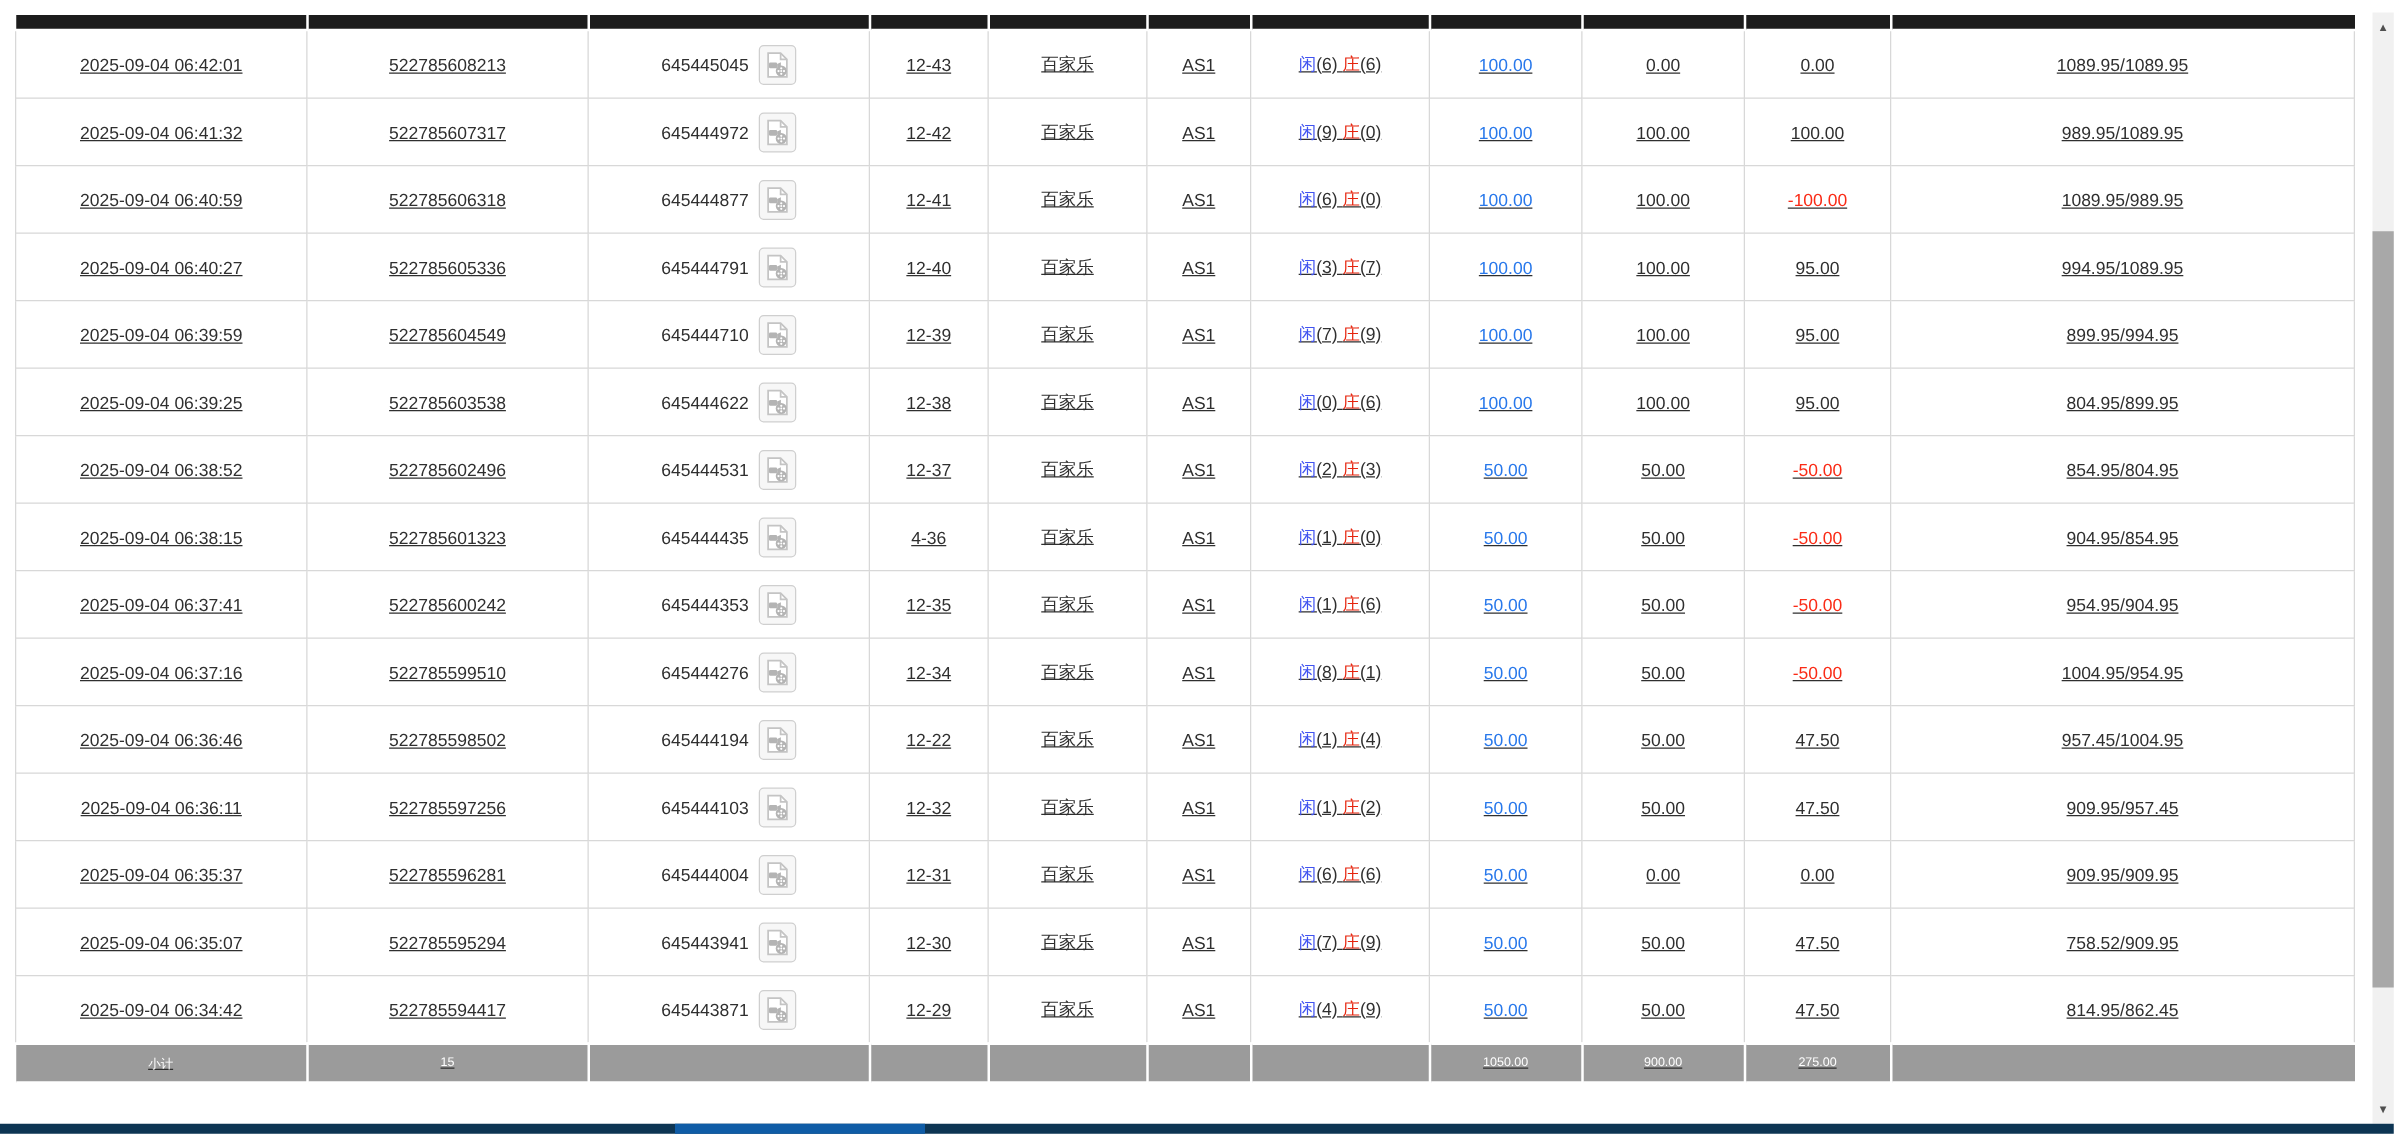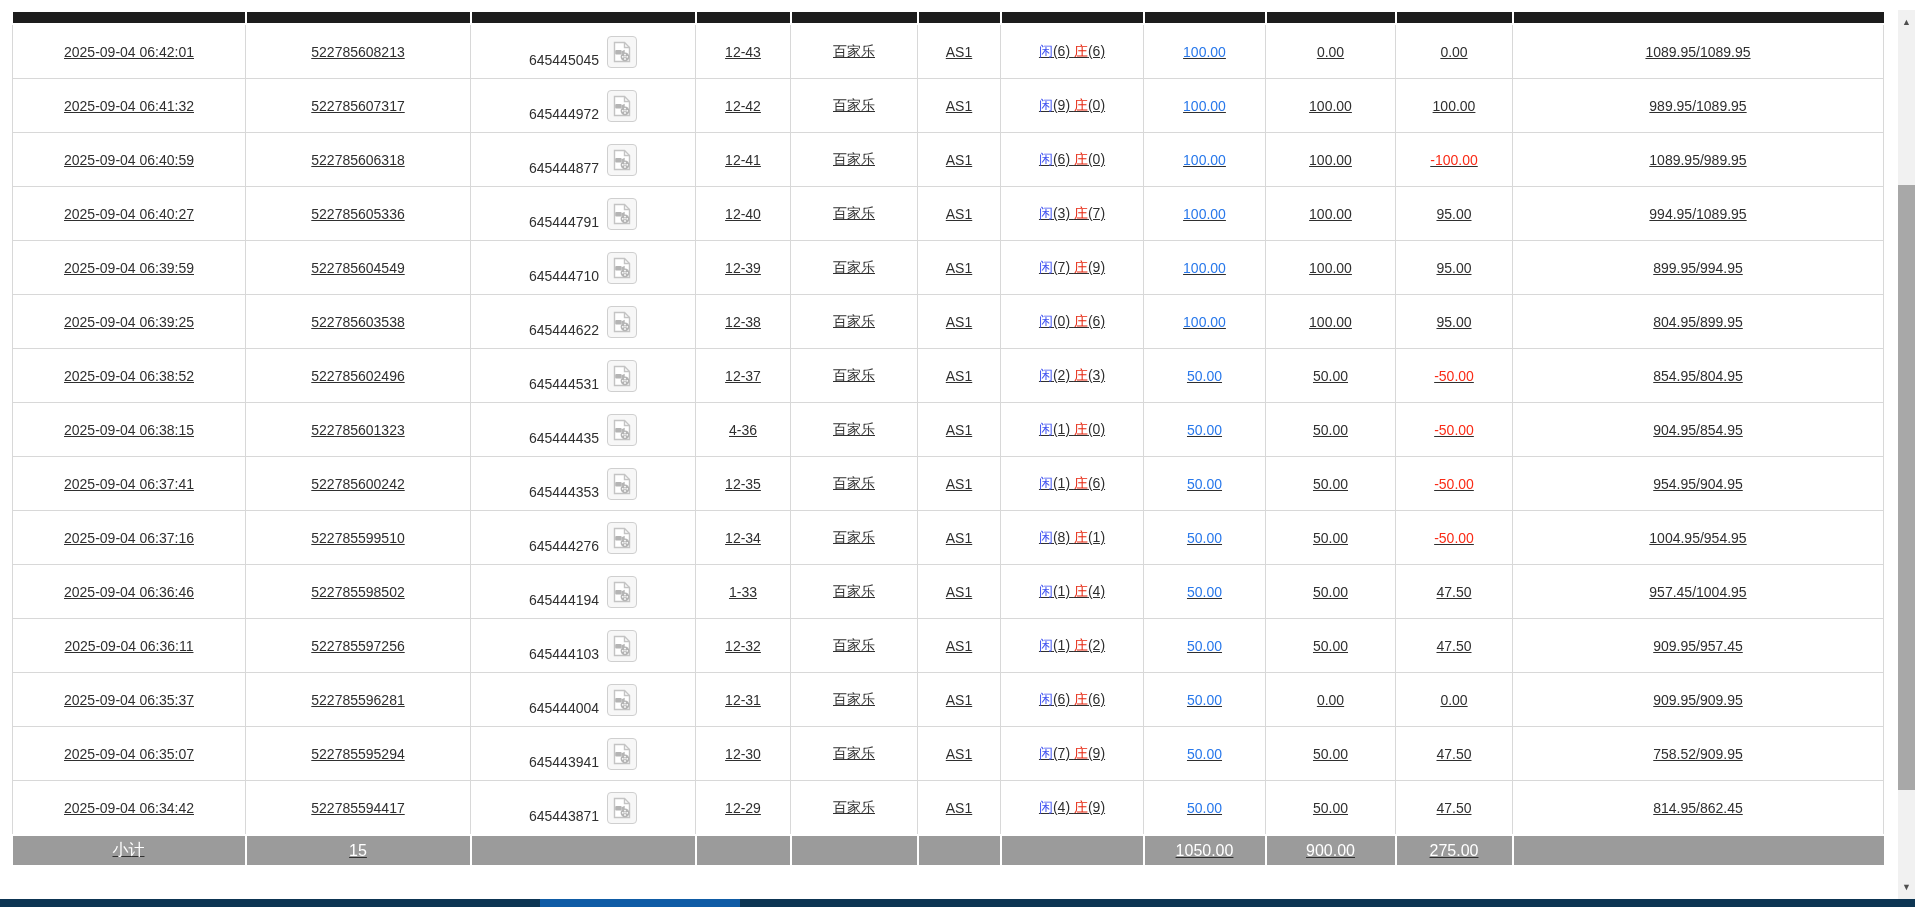"645445045" .gameno-wrap { align-items: flex-end -> center }
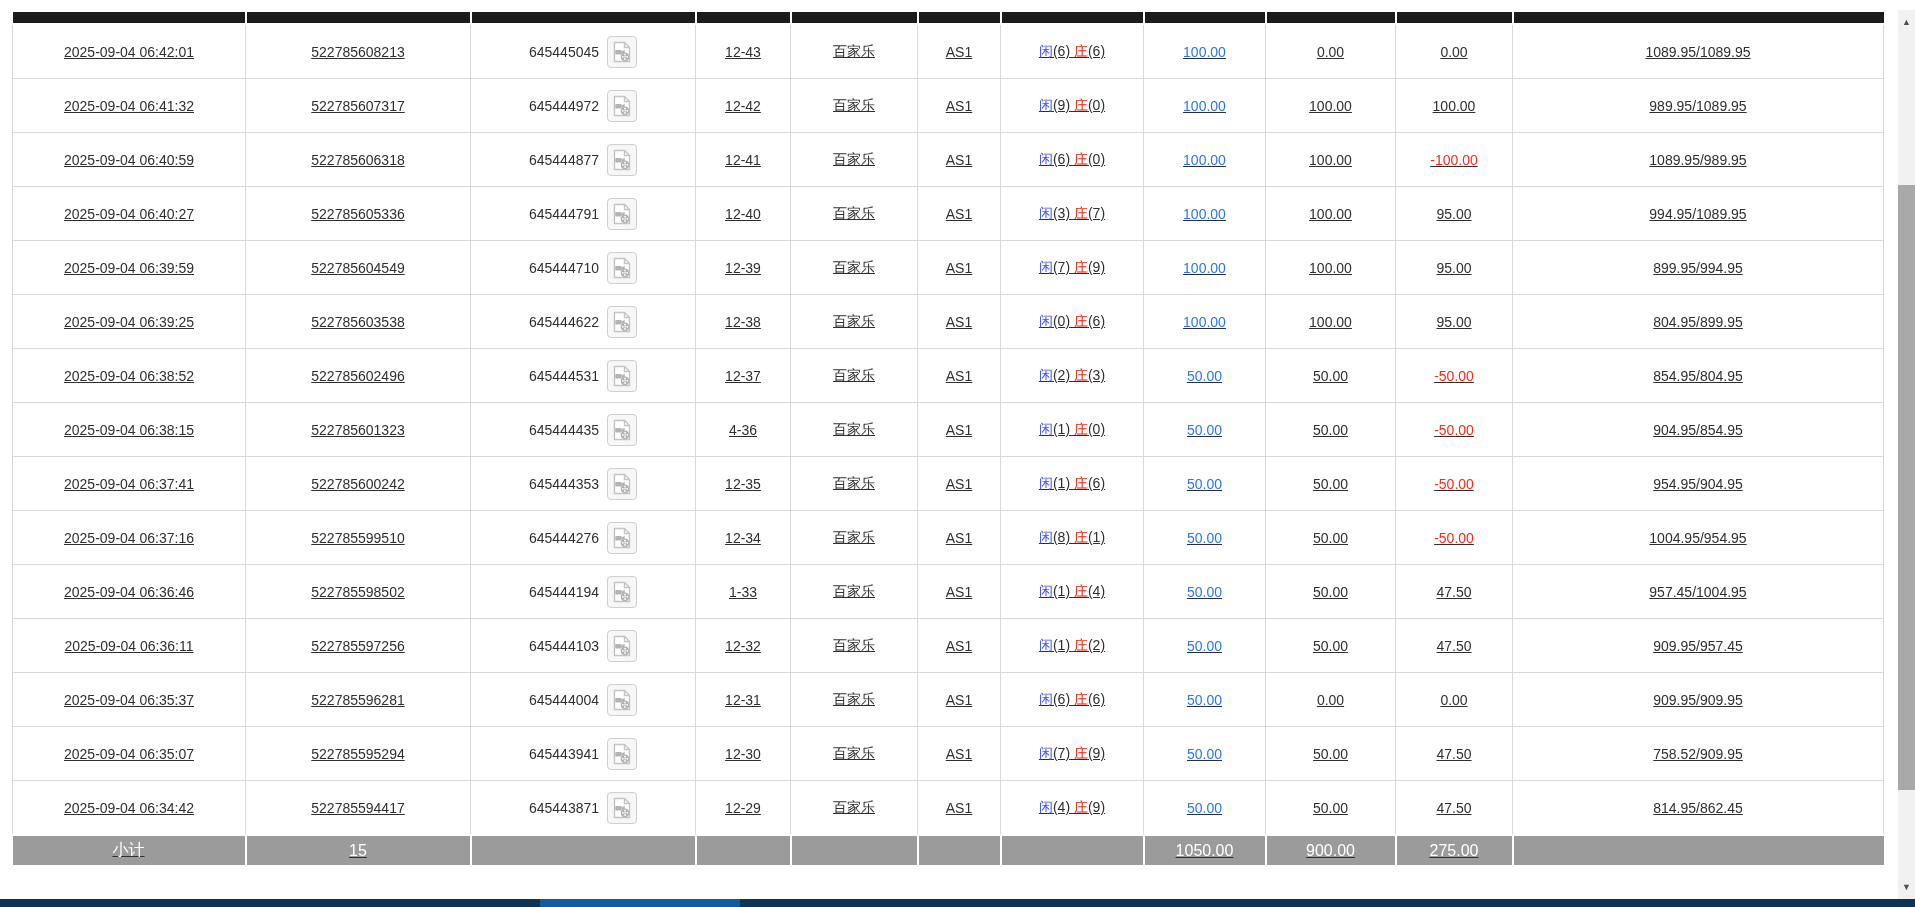"1-33" span { text: 1-33 -> 12-22 }
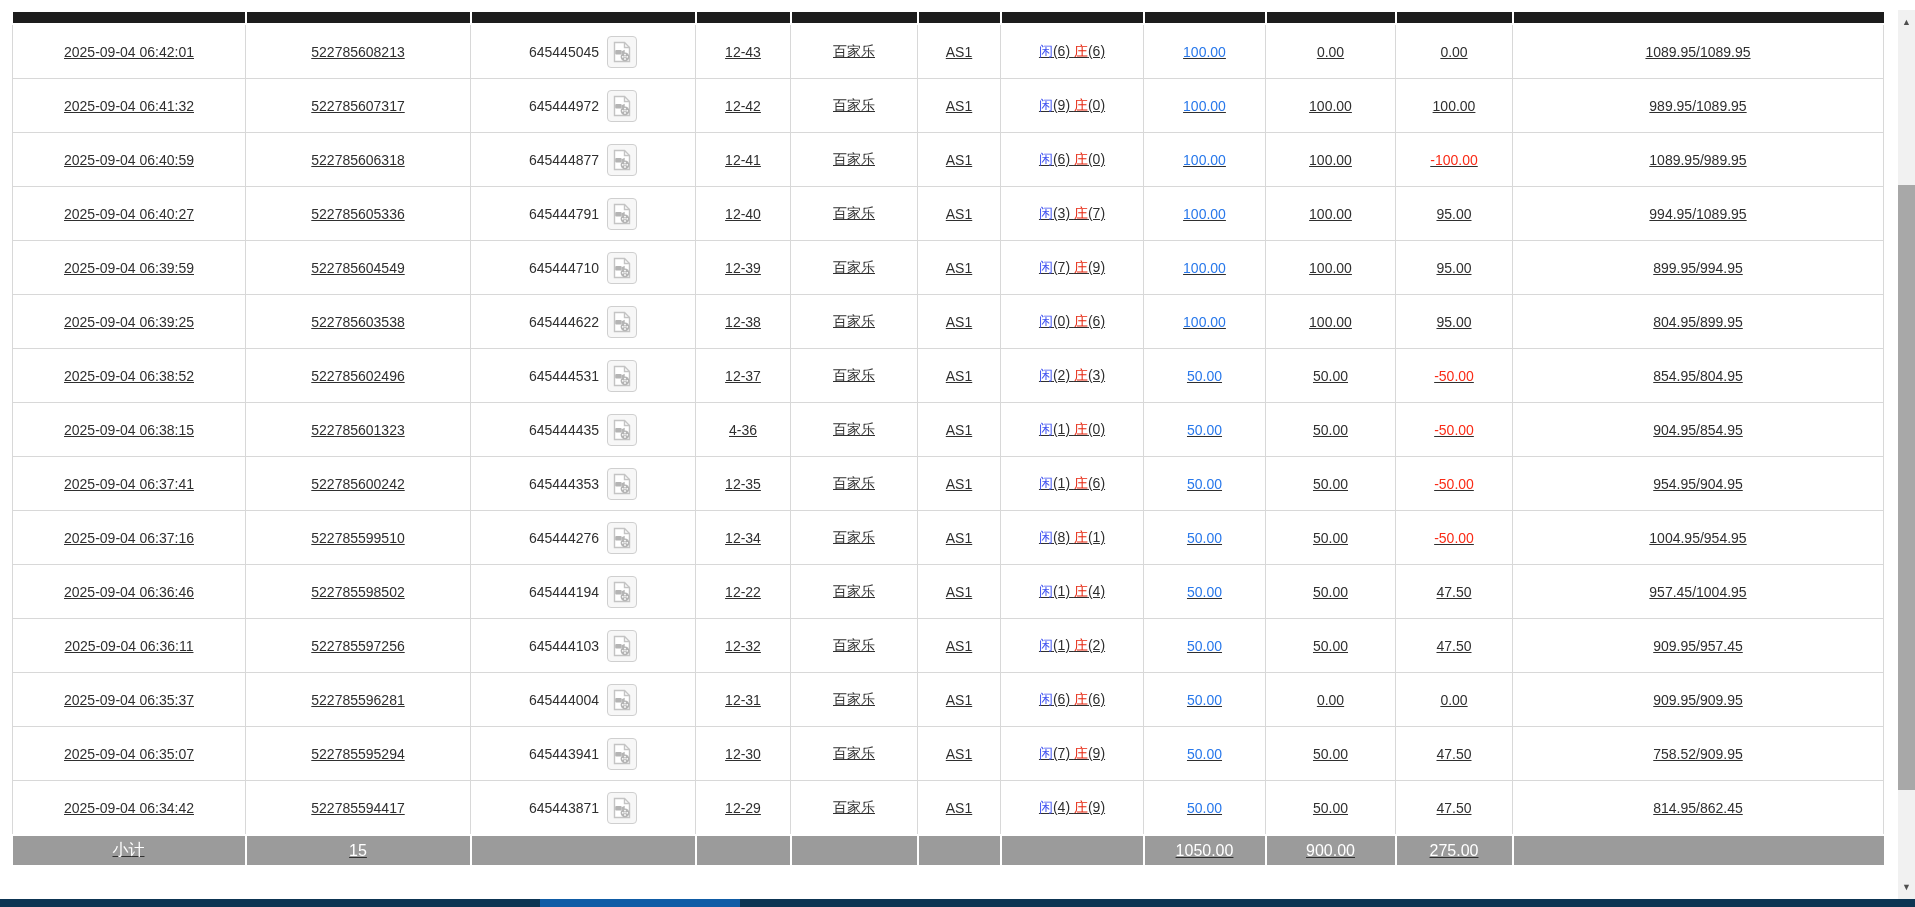"小计" tfoot td { font-size: 16px -> 10px }
